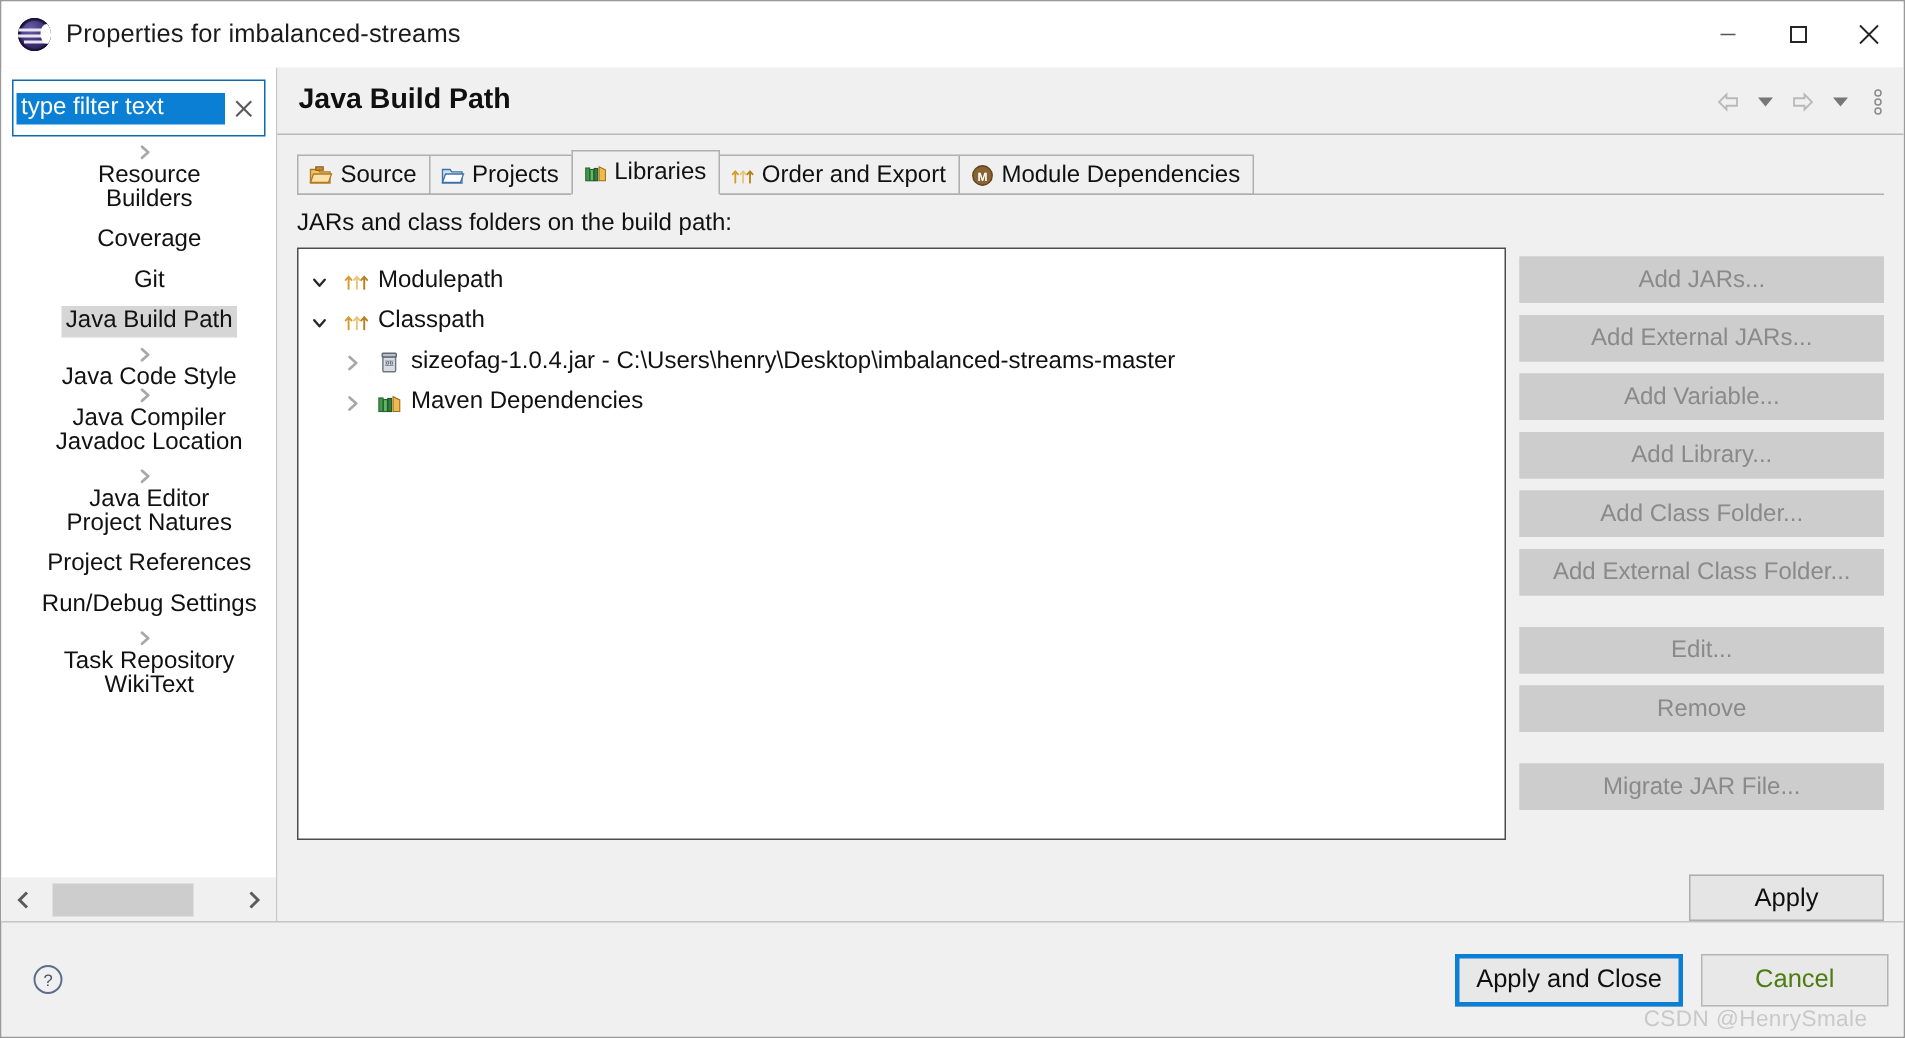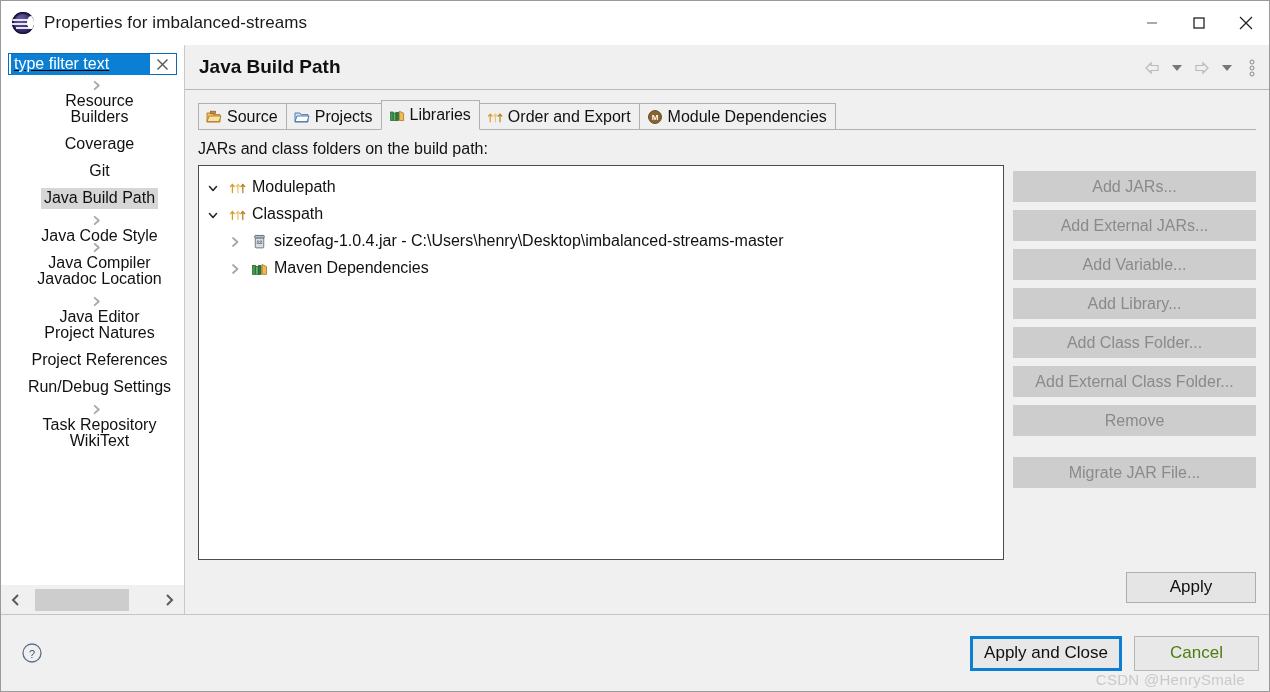"type filter text" #filter-wrap { height: 22px -> 38px; text-decoration: underline -> none }
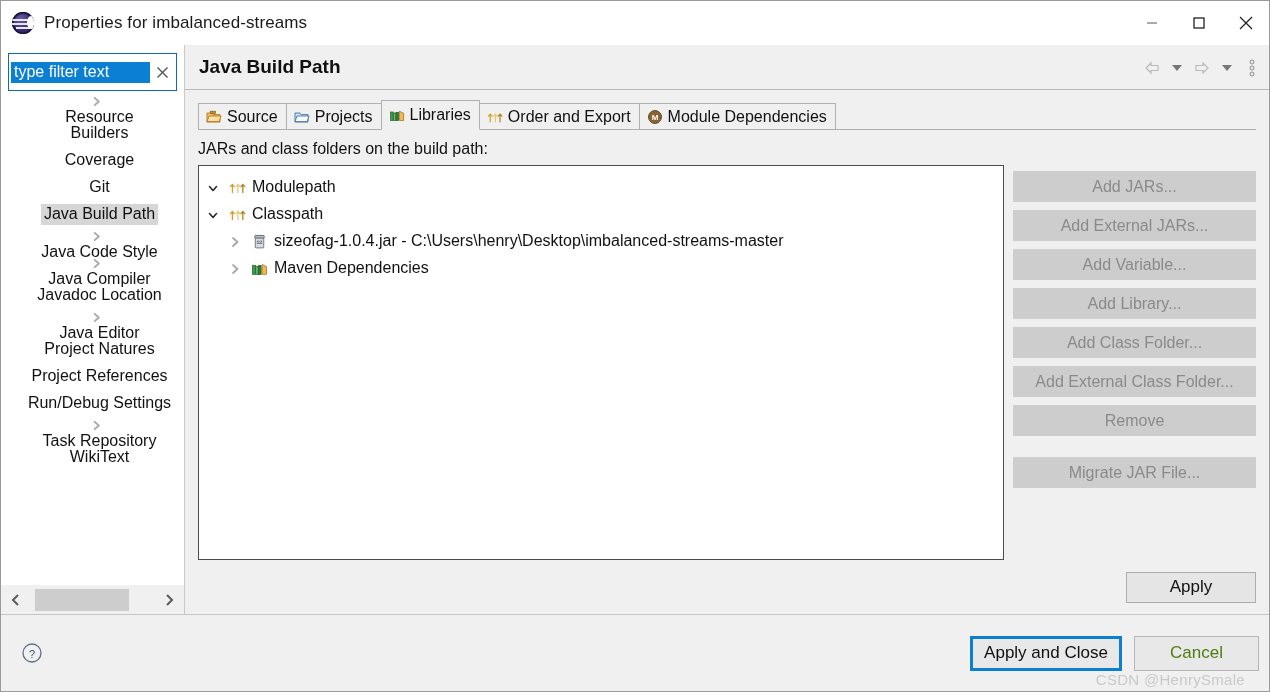"Edit..." div.sbtn { html: none -> <div>Edit...</div> }
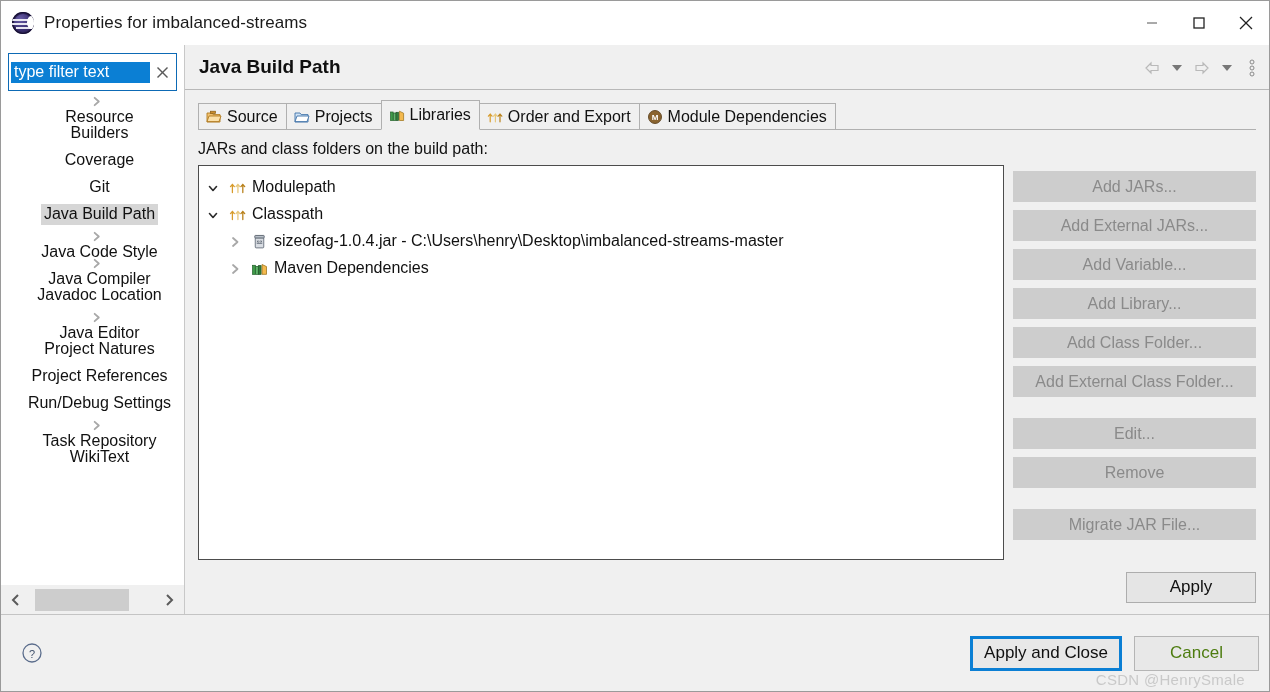"Apply" #apply-row { align-items: center -> flex-end }
